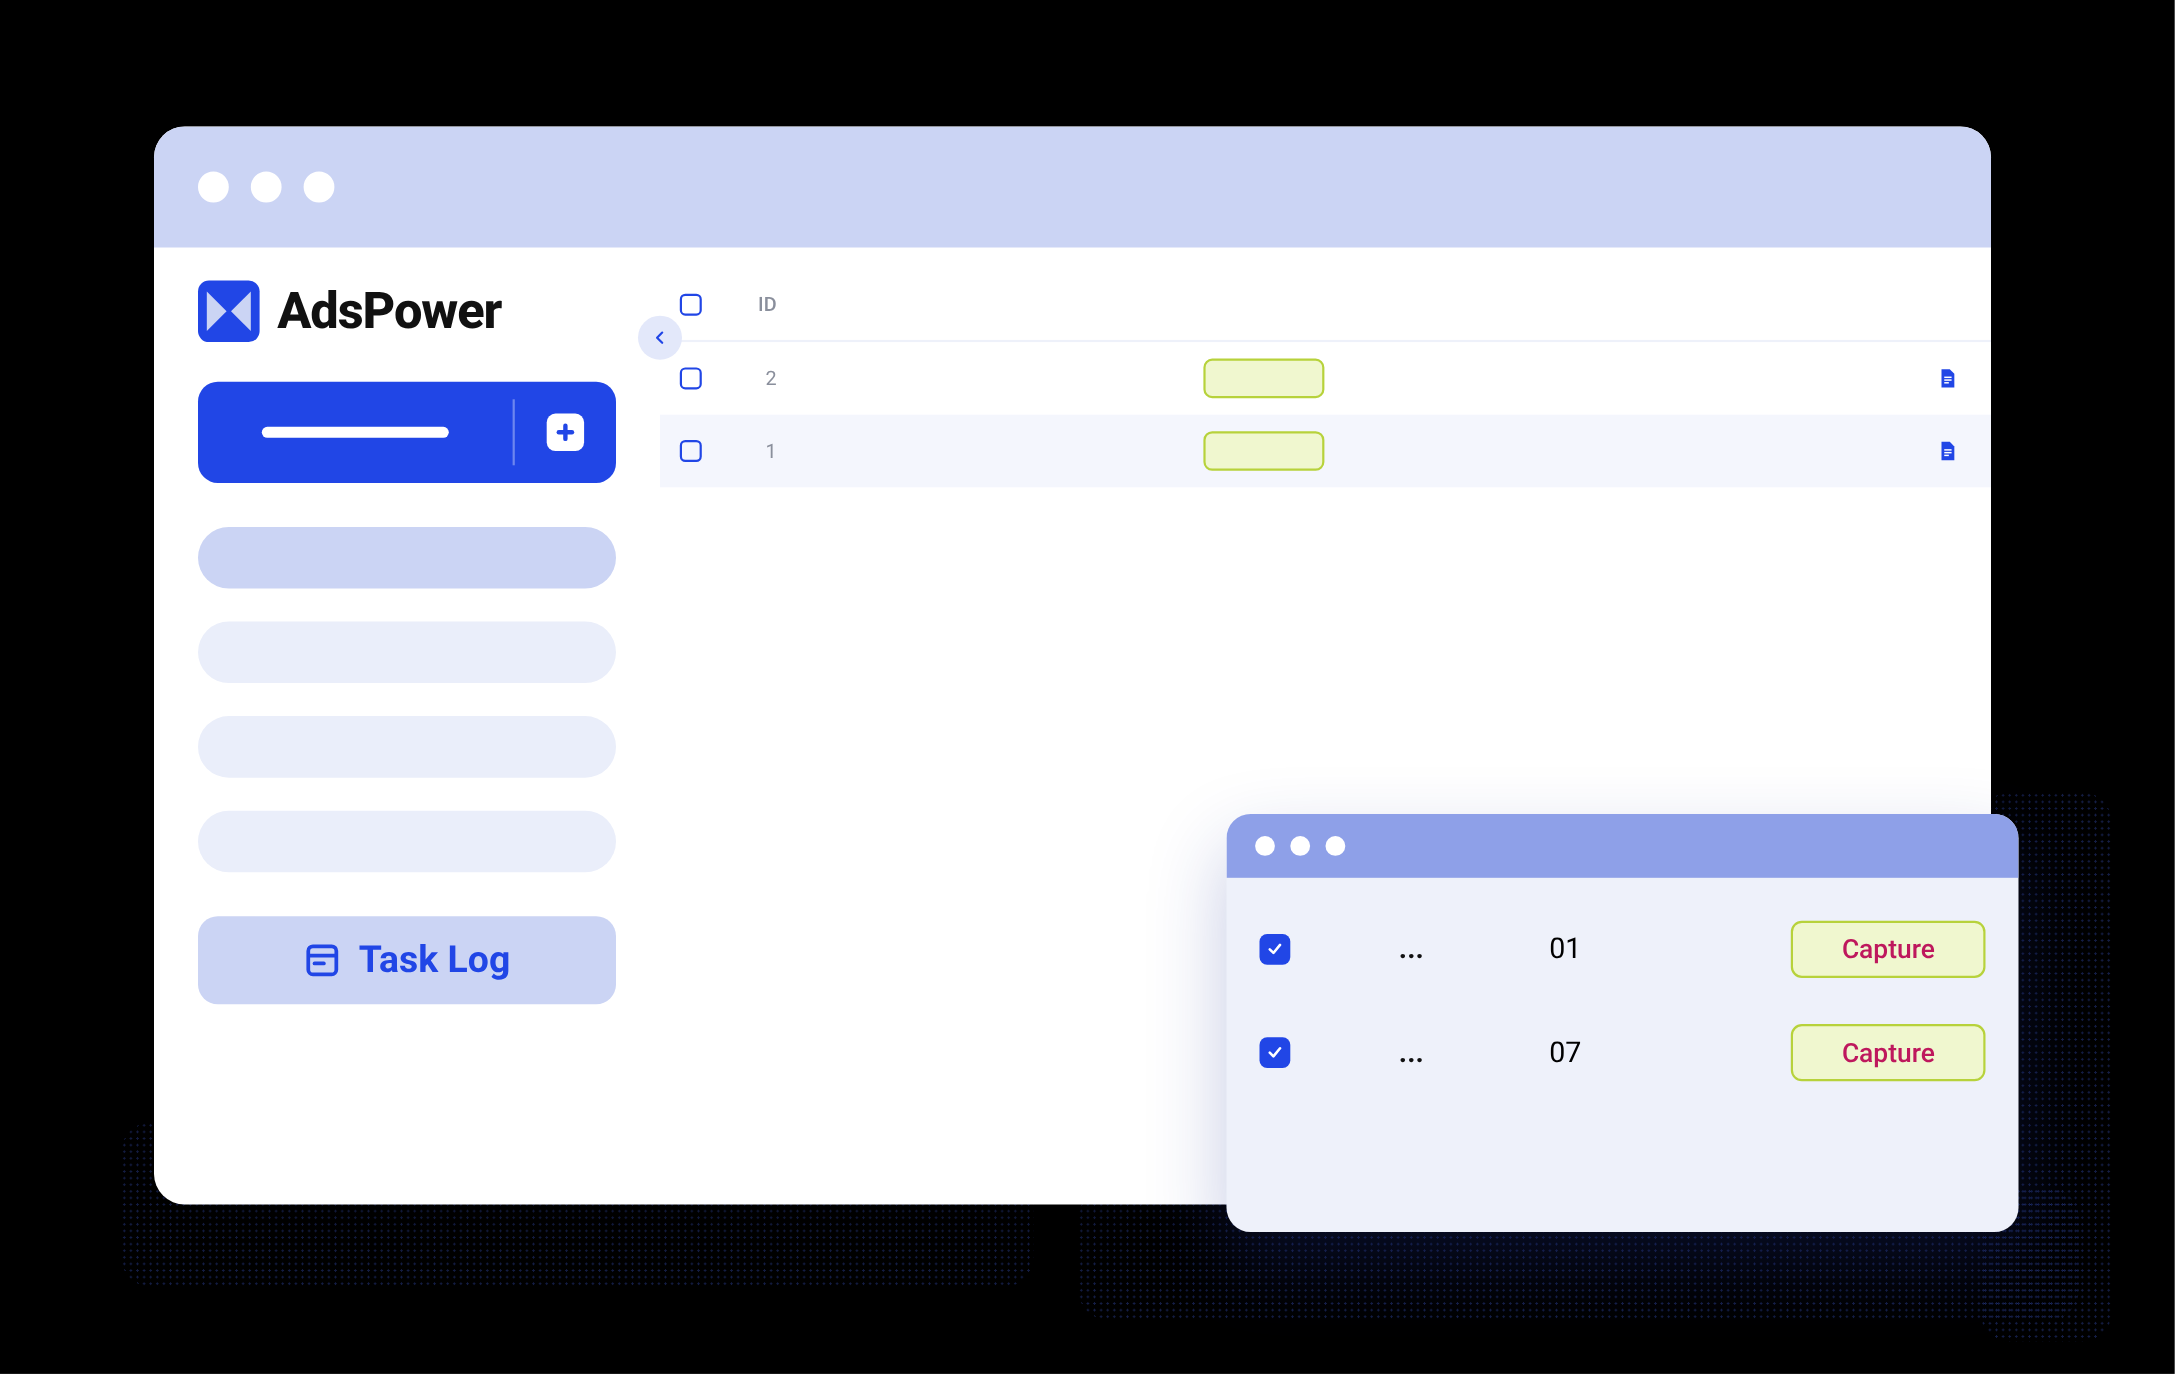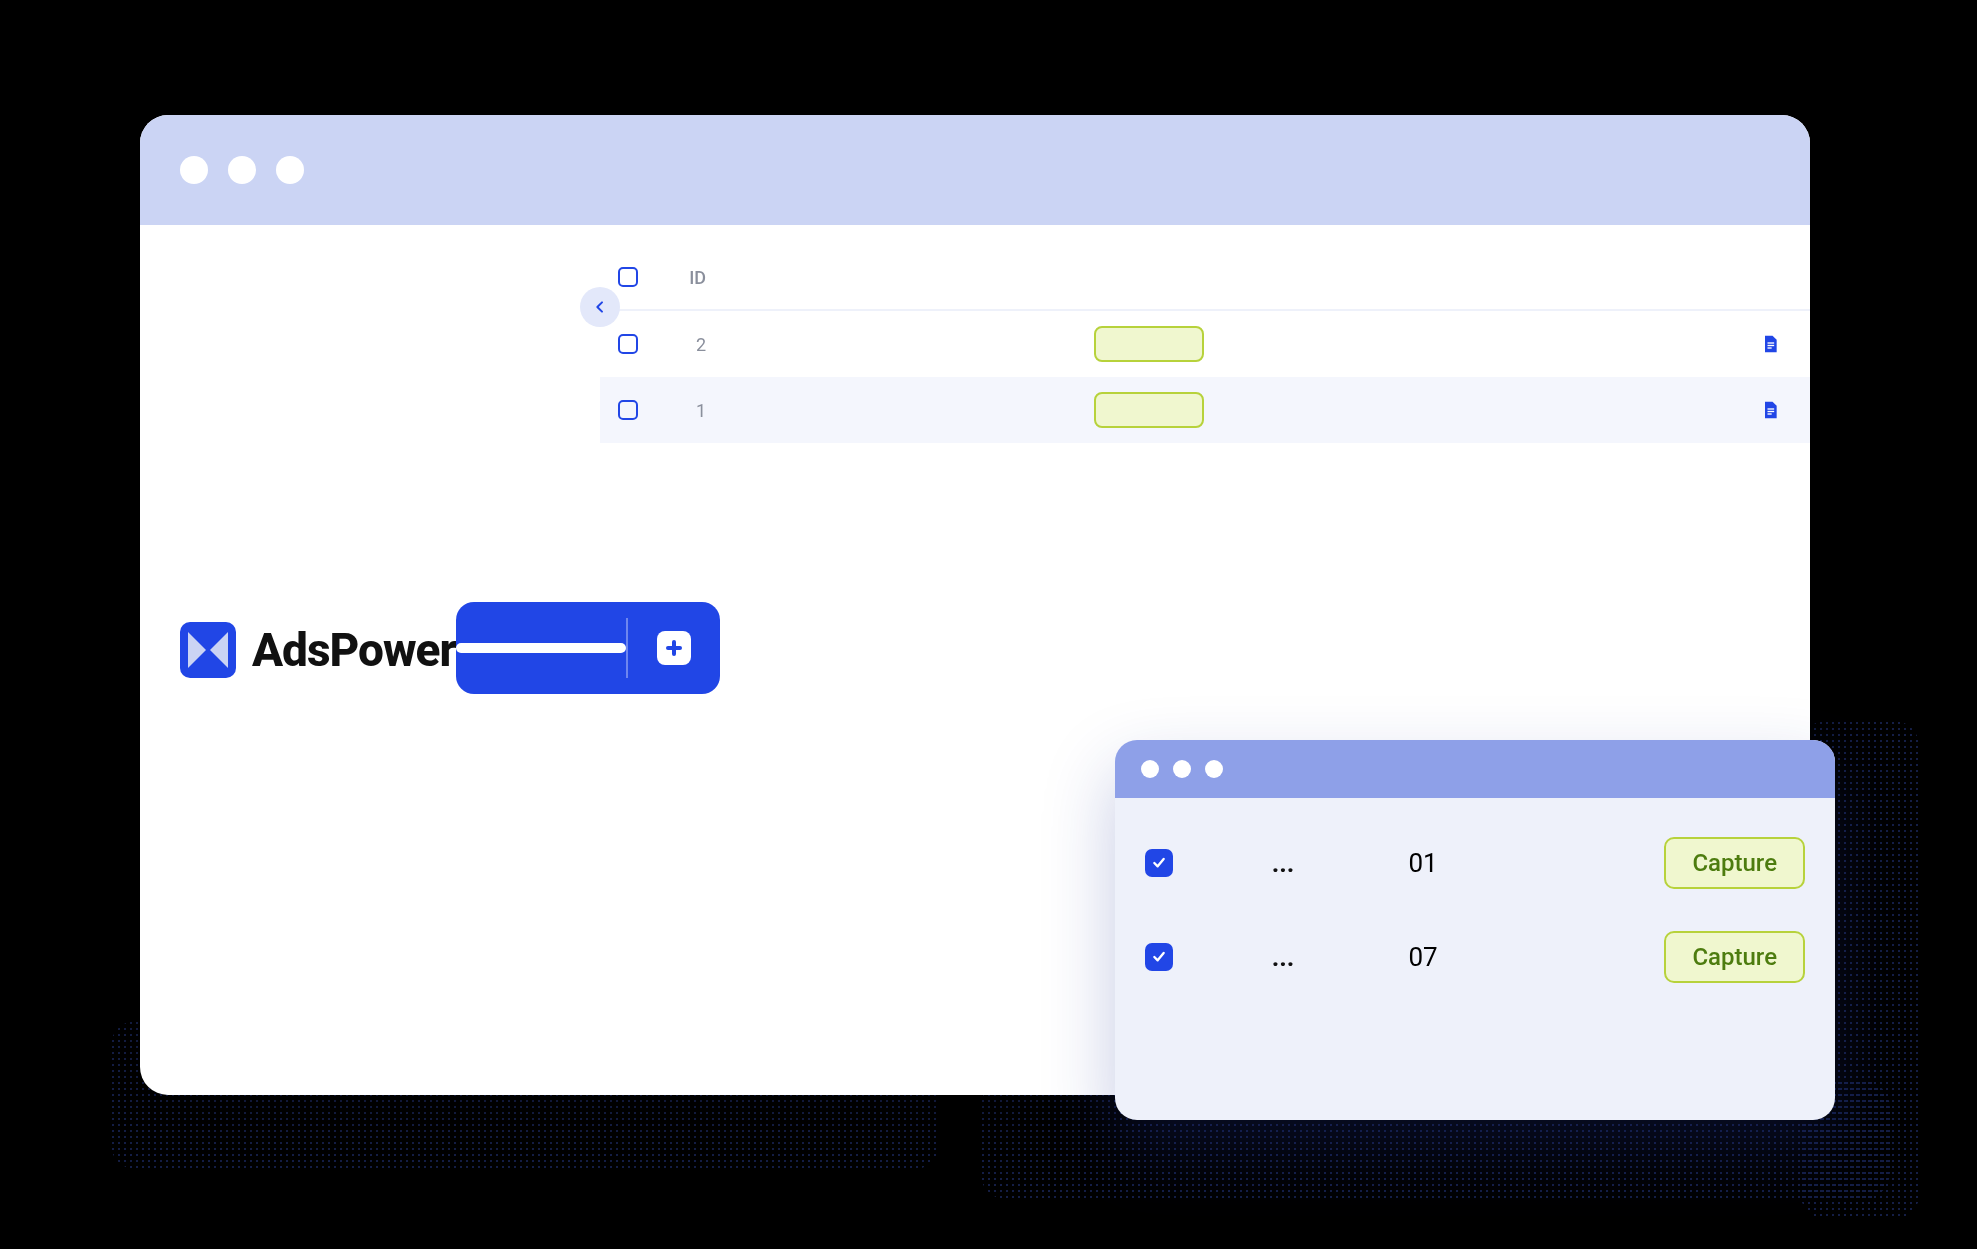"AdsPower" .sidebar { align-items: center -> none; flex-direction: row -> column; padding: 16px 40px 0 40px -> 30px 40px 0 40px }
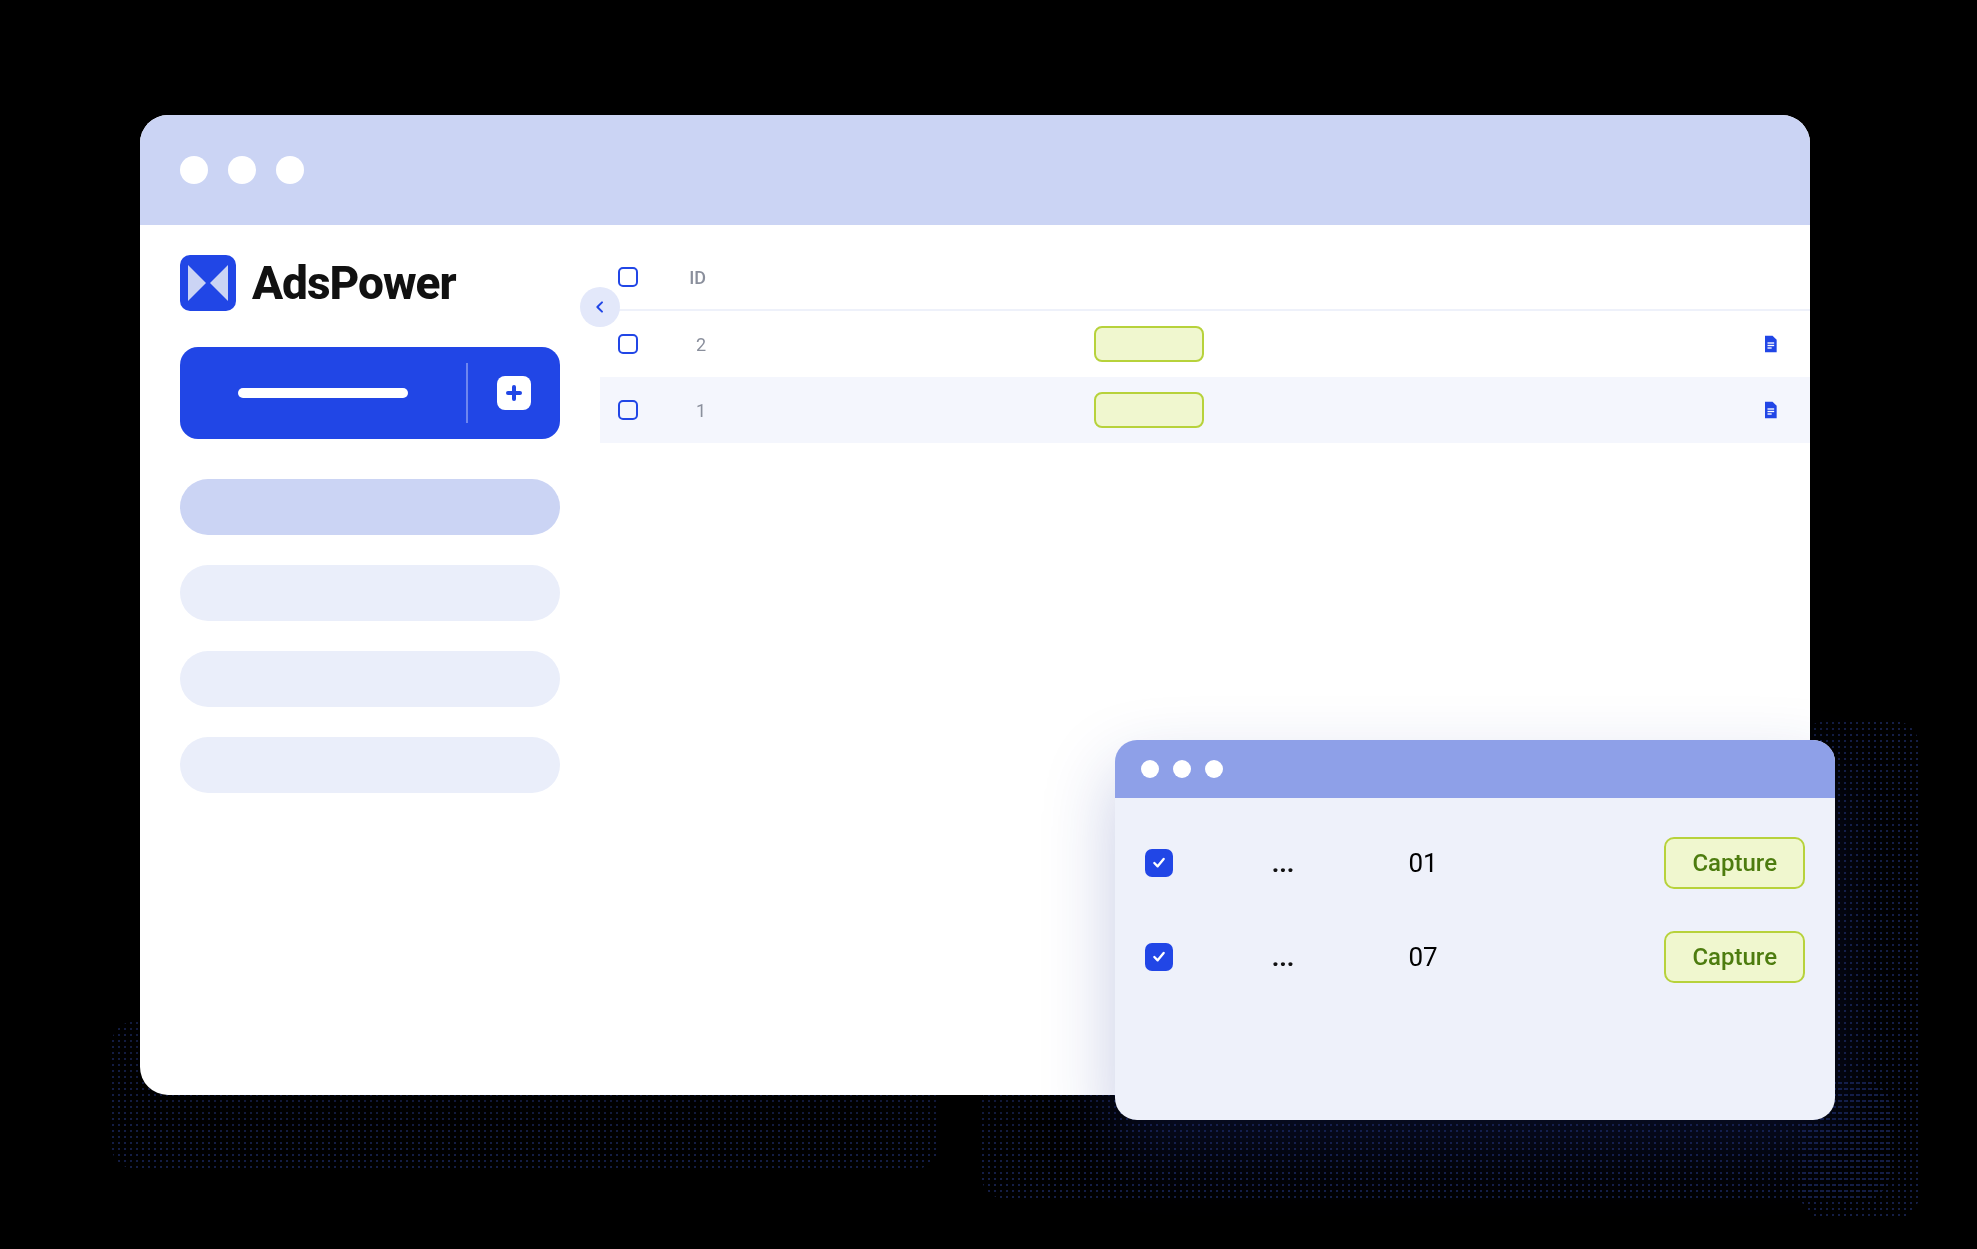"Task Log" div.tasklog { html: none -> <div> <svg> <rect></rect> <line></line> <line></line> </svg> <span>Task Log</span> </div> }
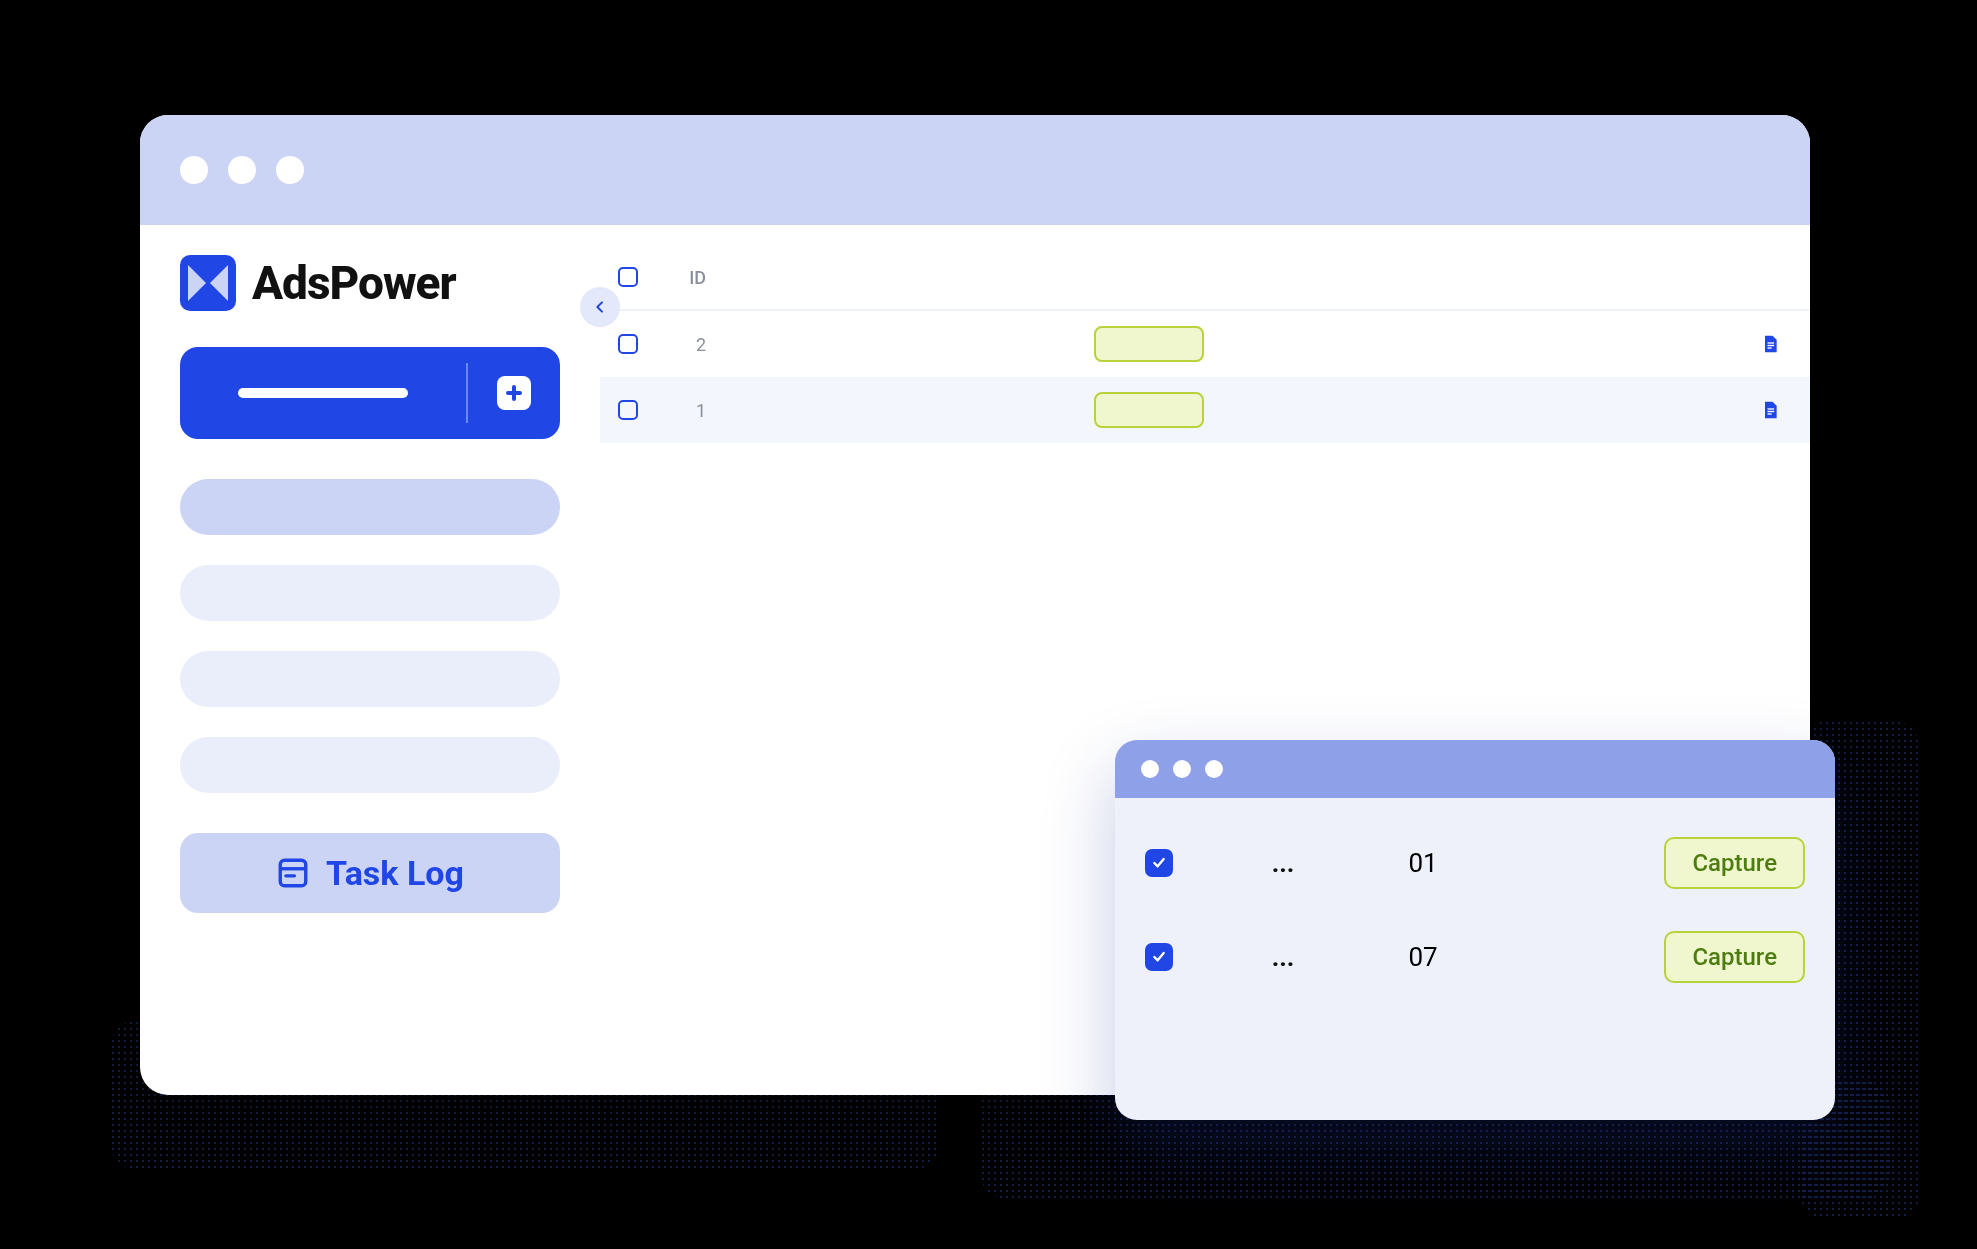"Capture" .sm-btn { color: #4d7c0f -> #be185d; padding: 10px 26px -> 10px 44px }
